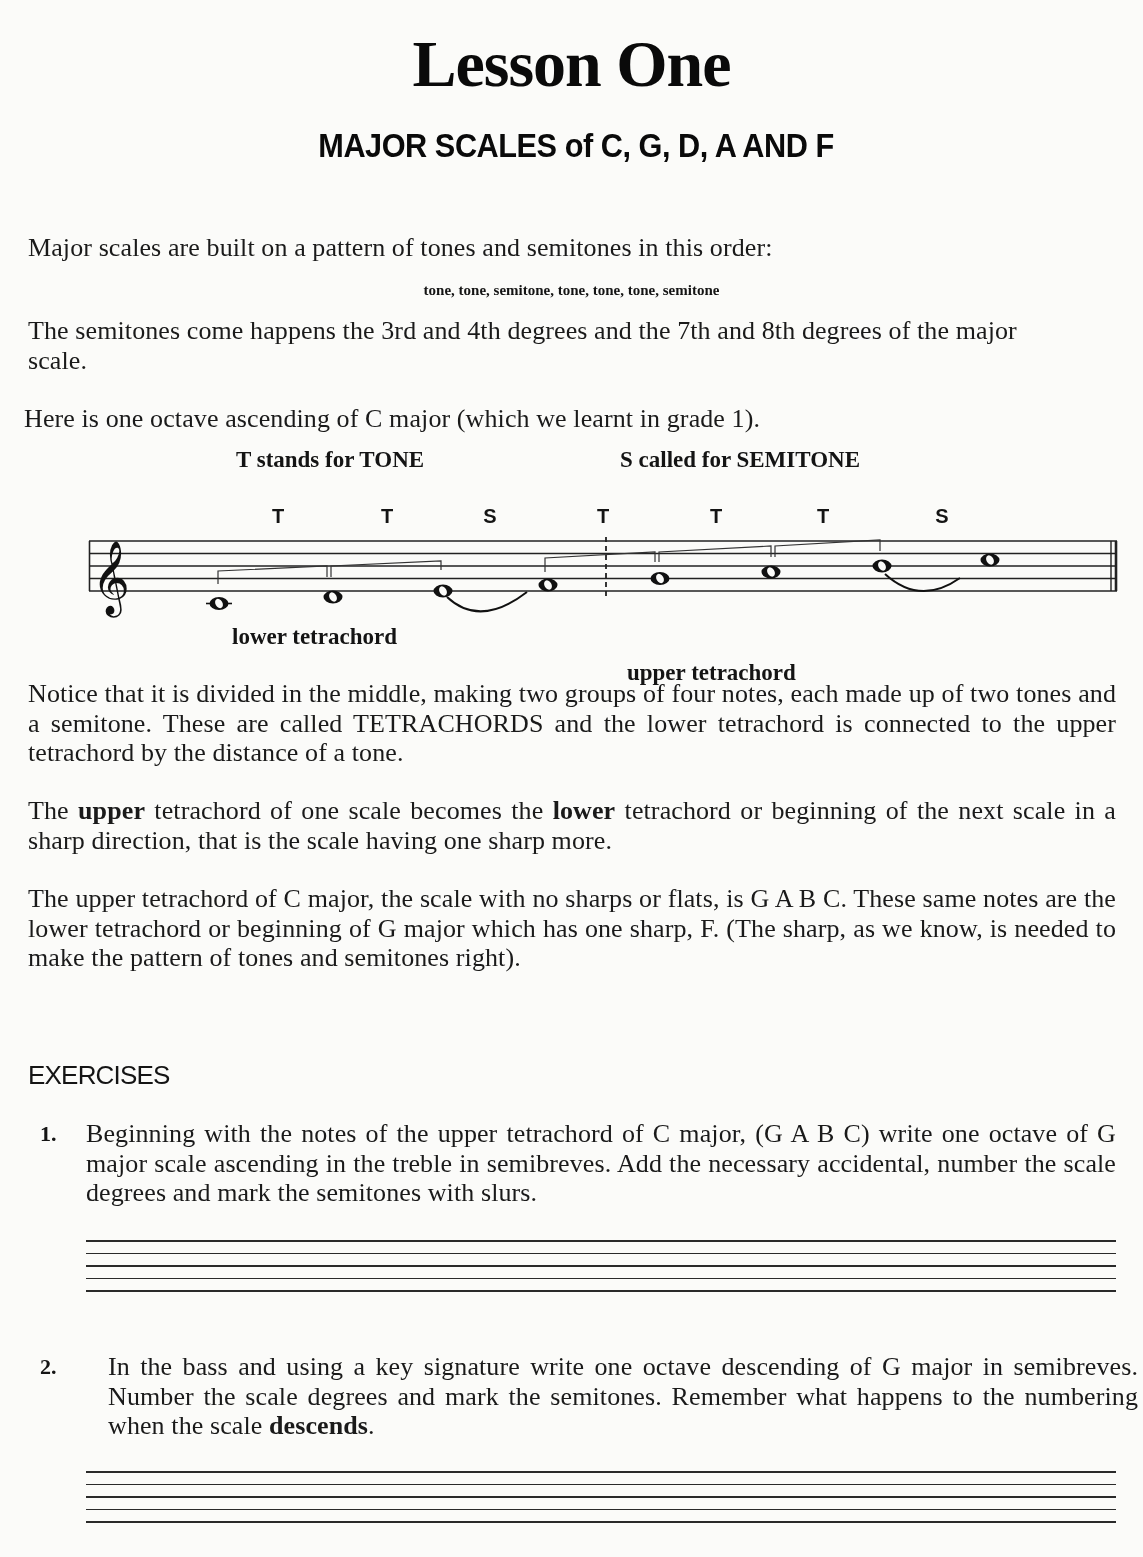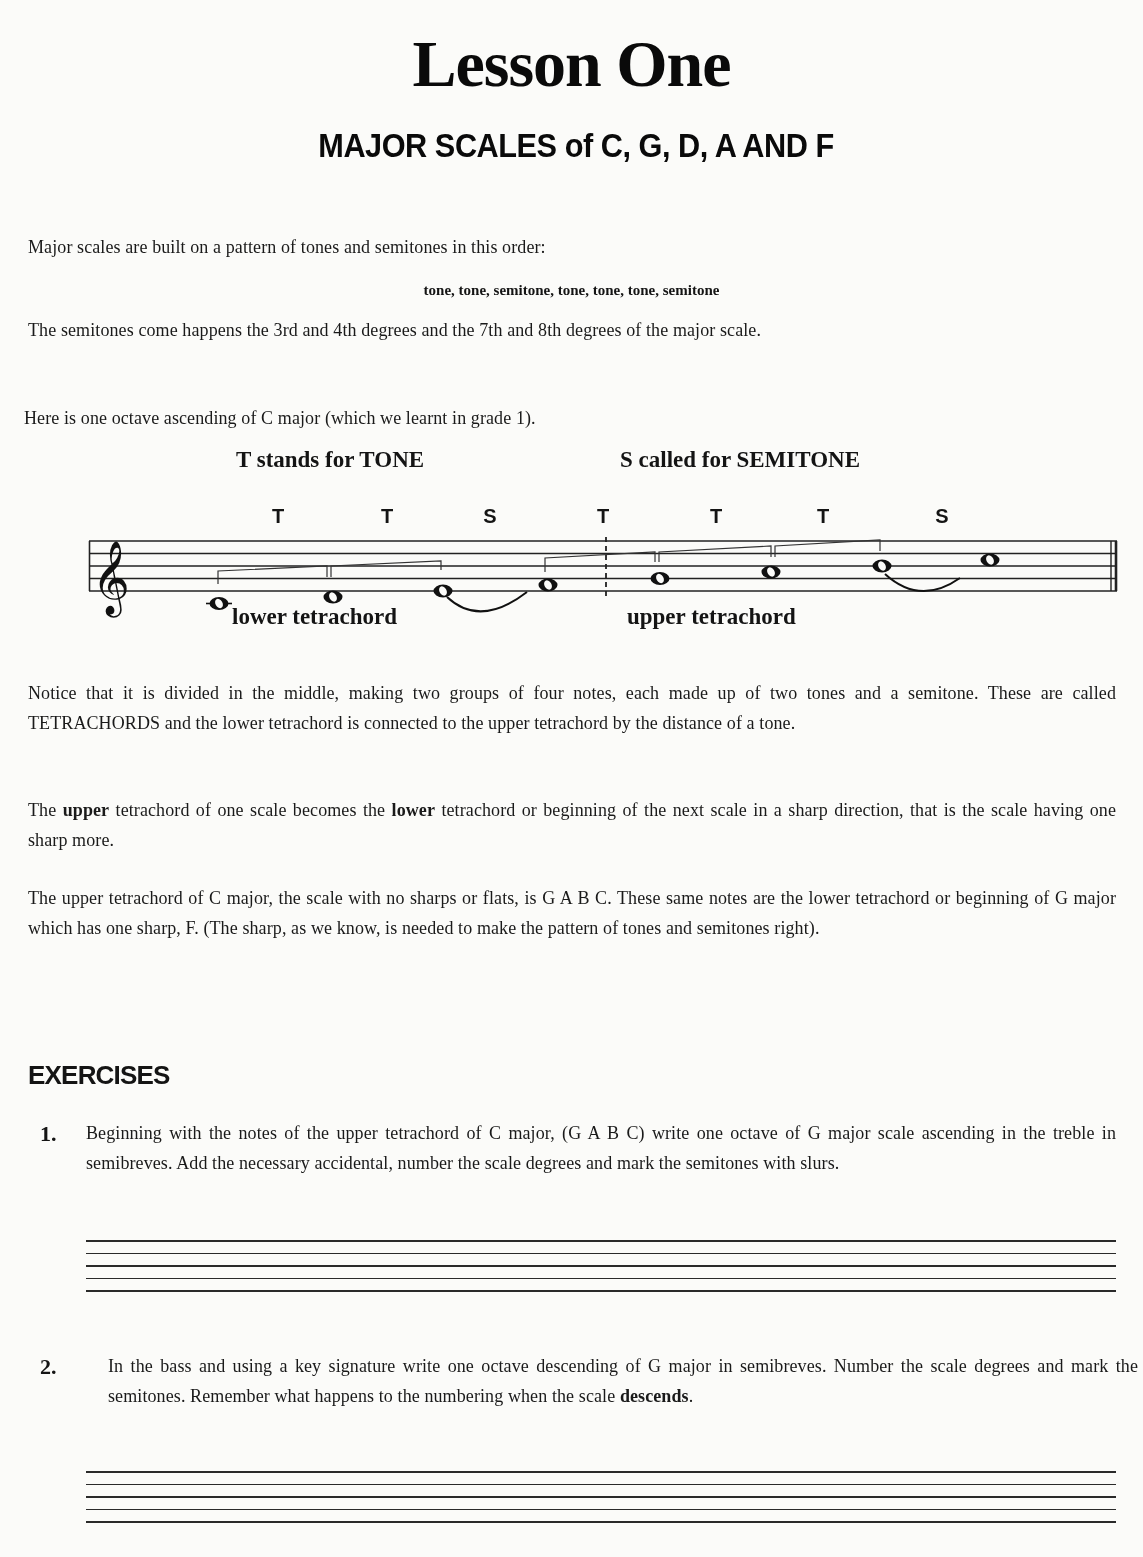"Major scales are built on" .body-text { font-size: 18px -> 26px }
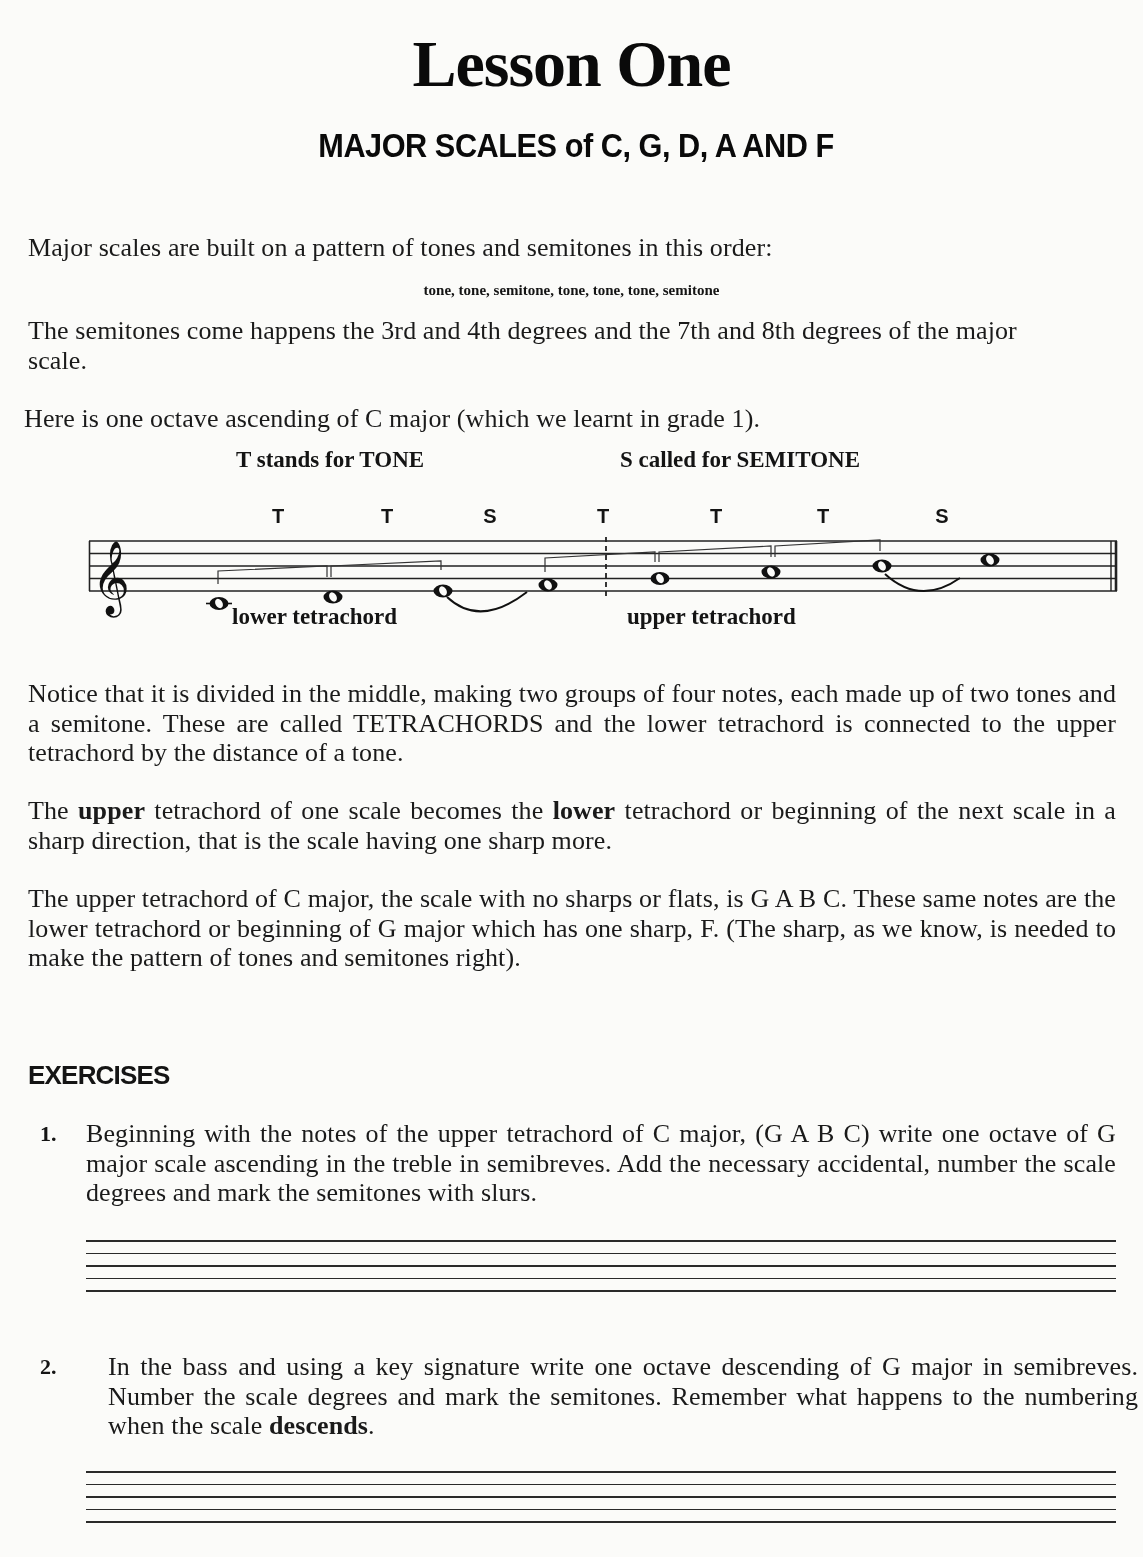"lower tetrachord" div.abs { top: 604px -> 624px }
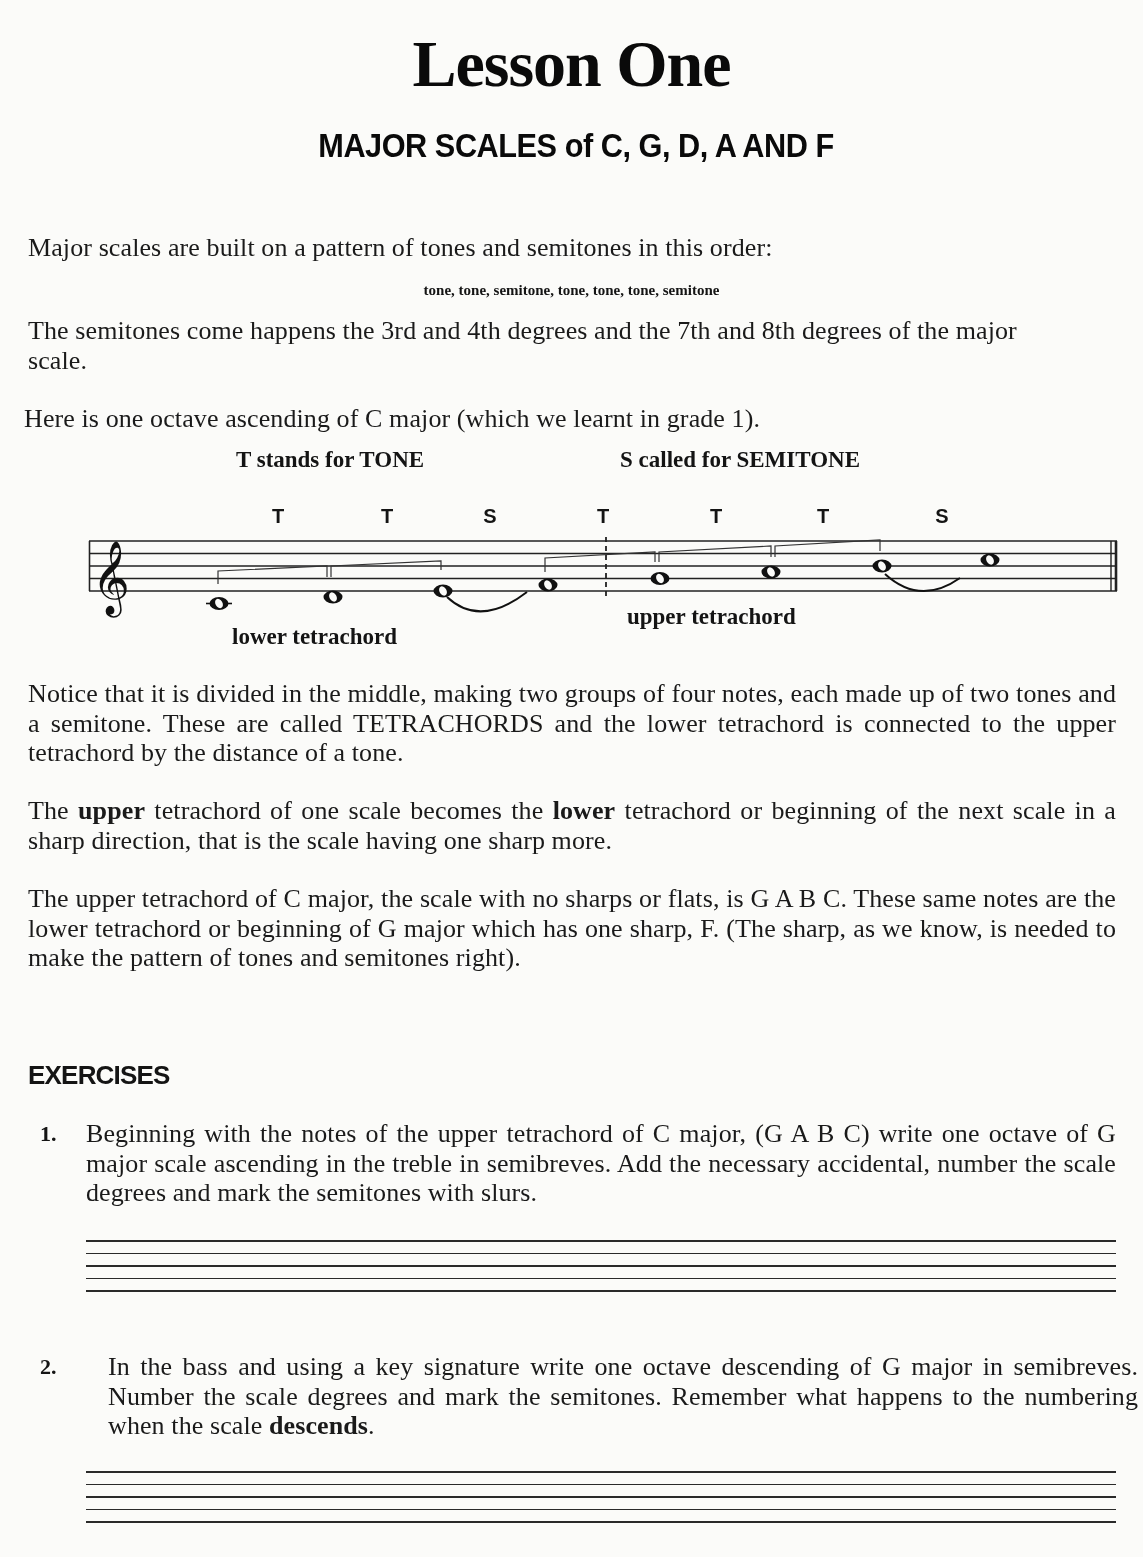"upper tetrachord" div.abs { top: 604px -> 660px }
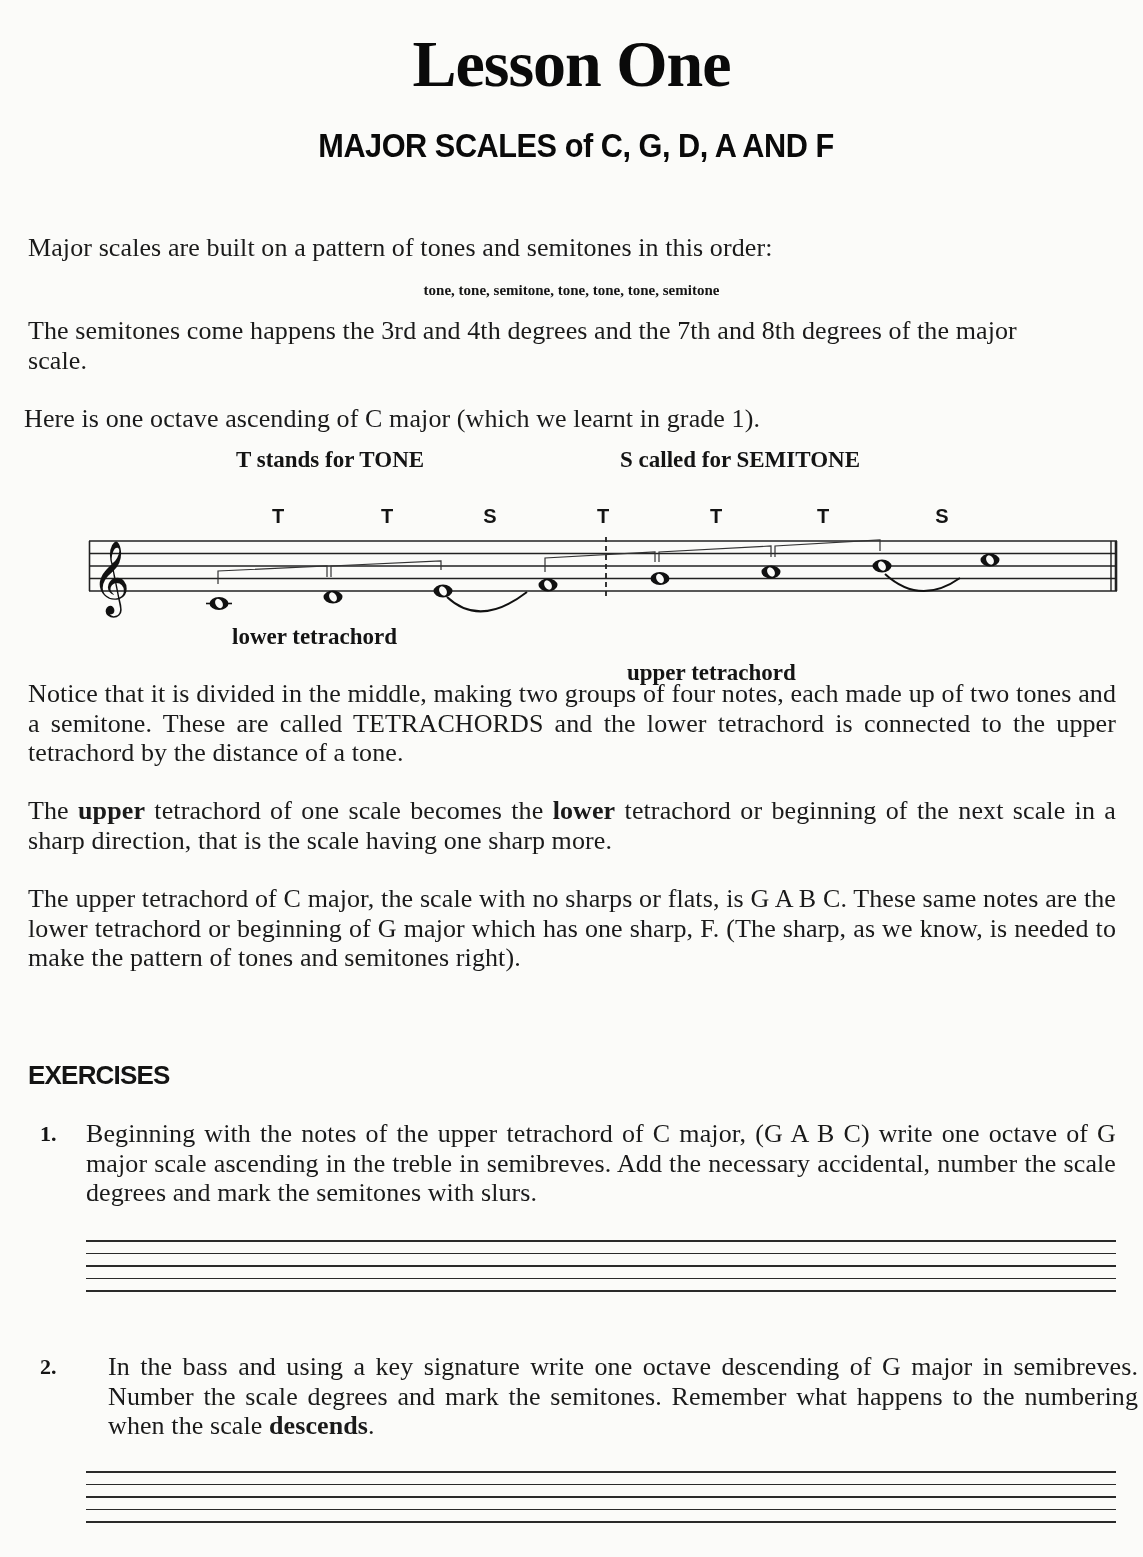"EXERCISES" .exercises { font-weight: bold -> normal }
